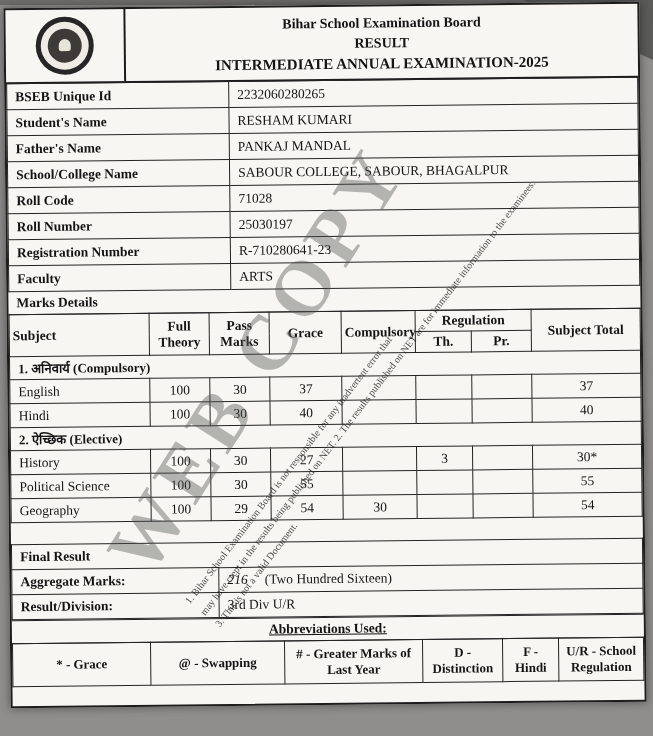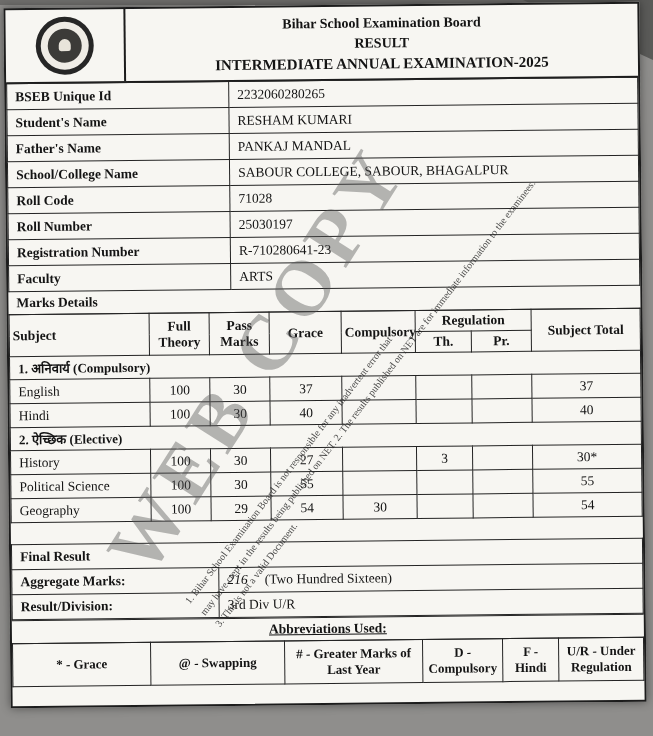"D - Compulsory" td { text: Compulsory -> Distinction }
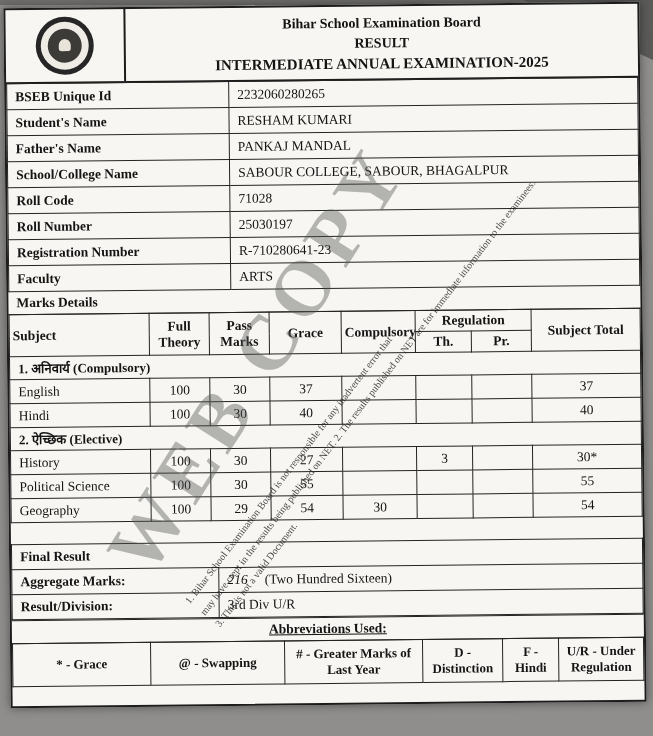"U/R - Under Regulation" td { text: Under -> School }
